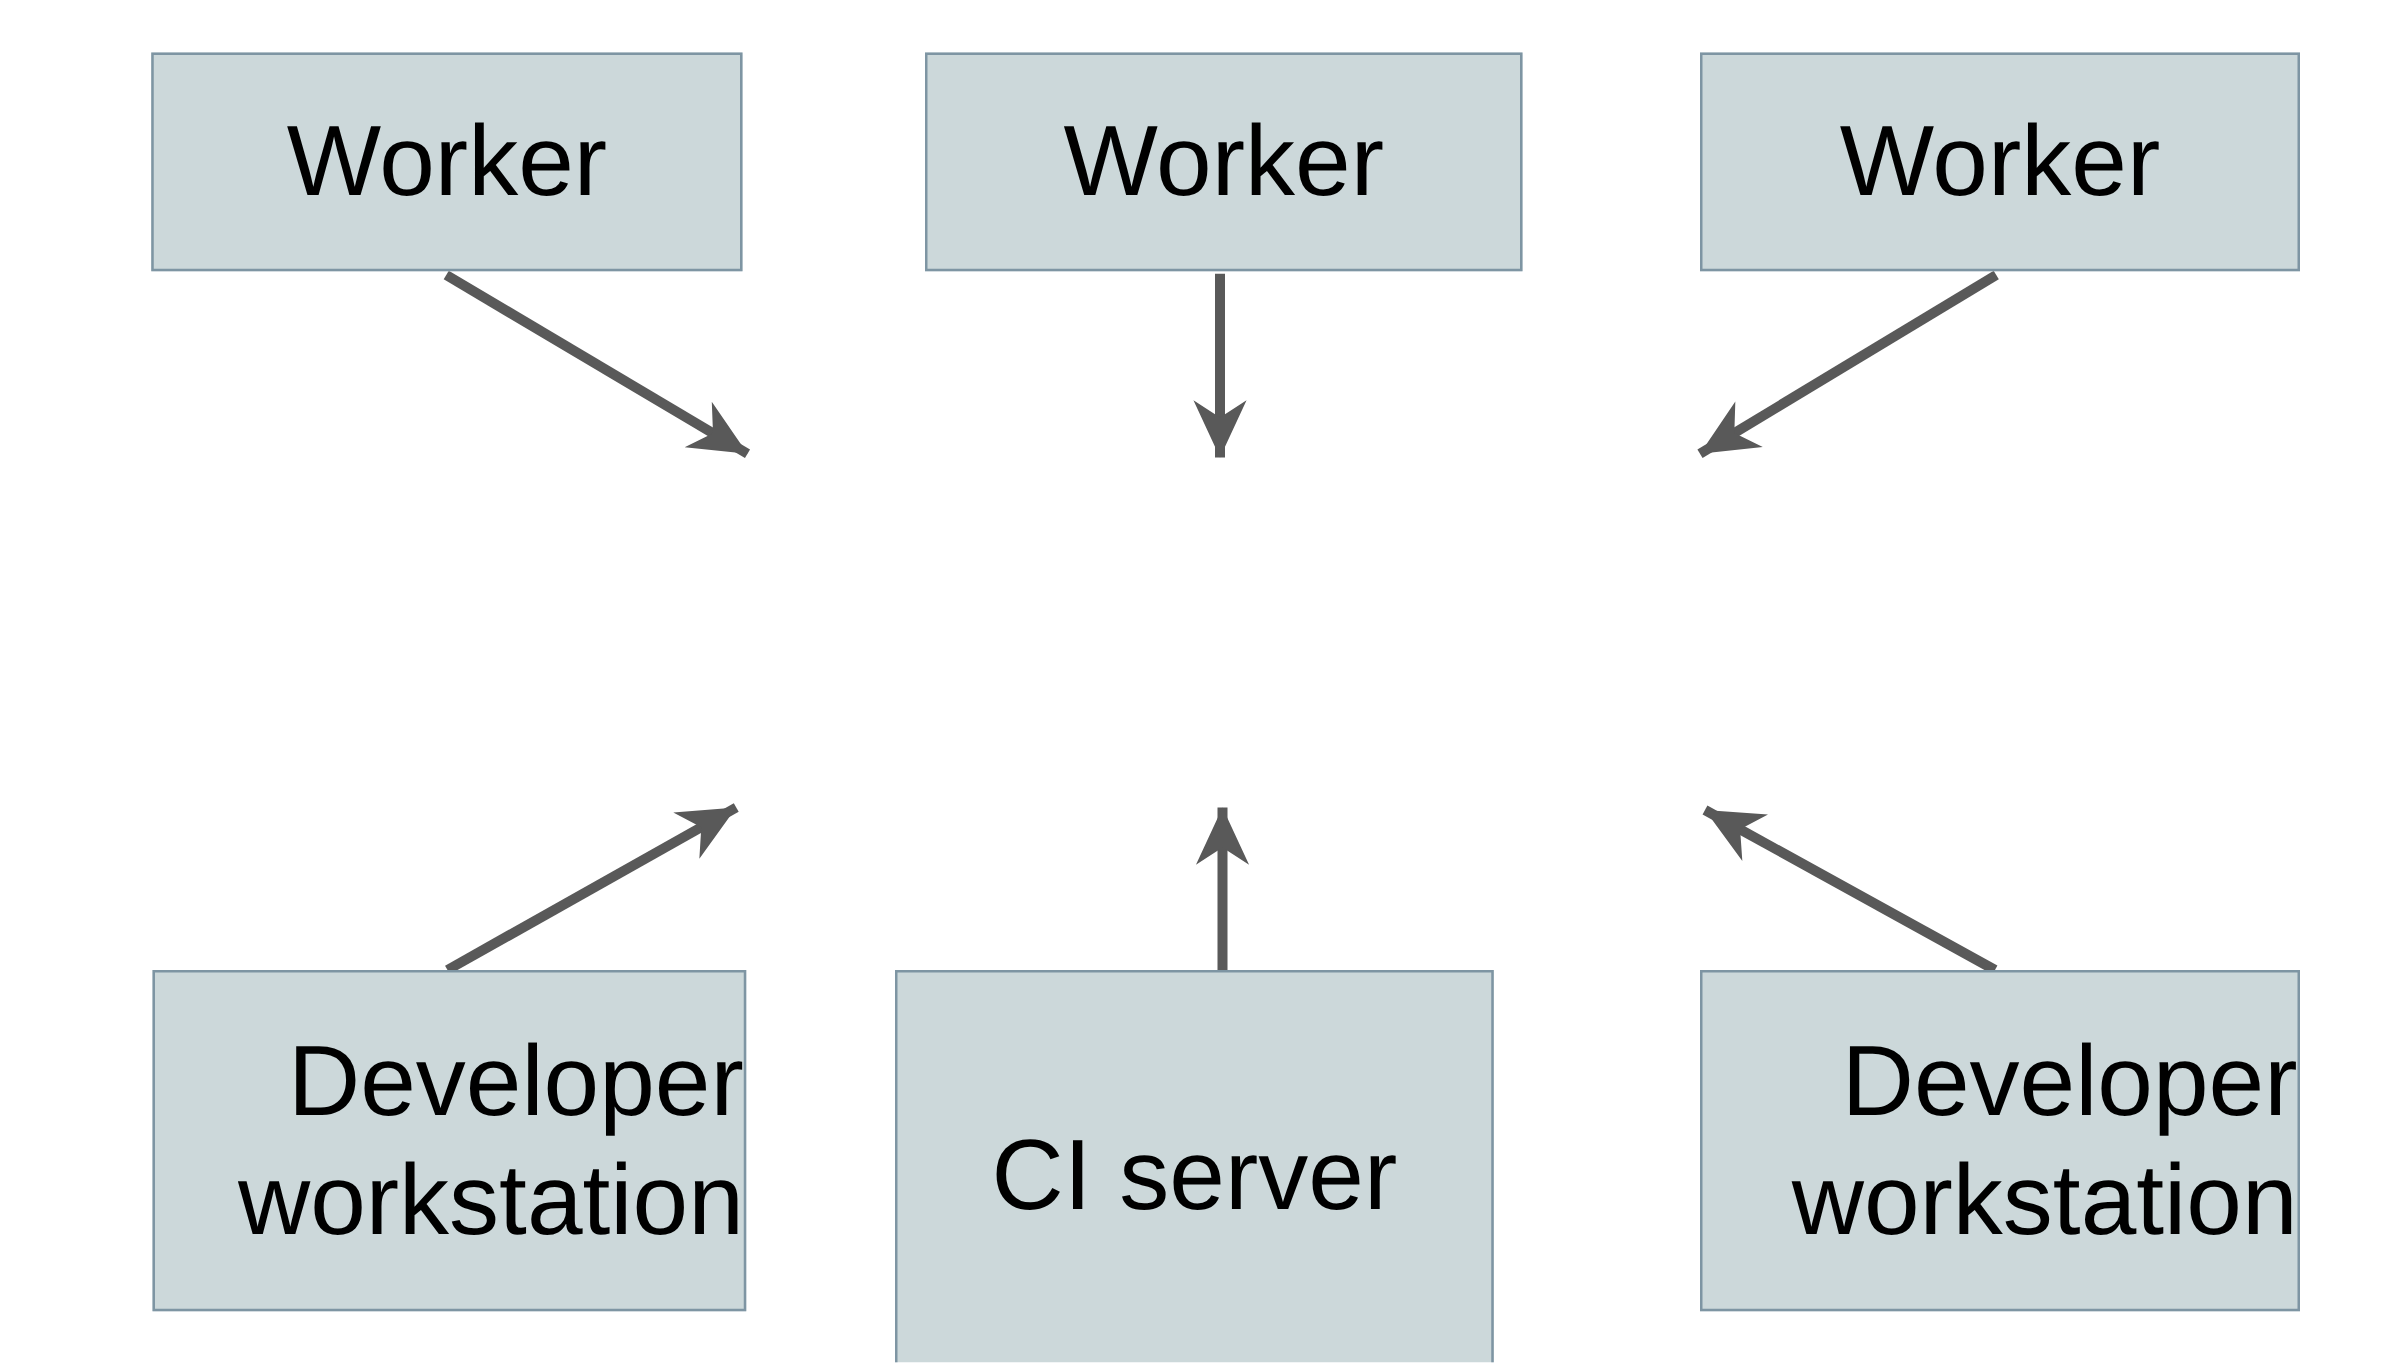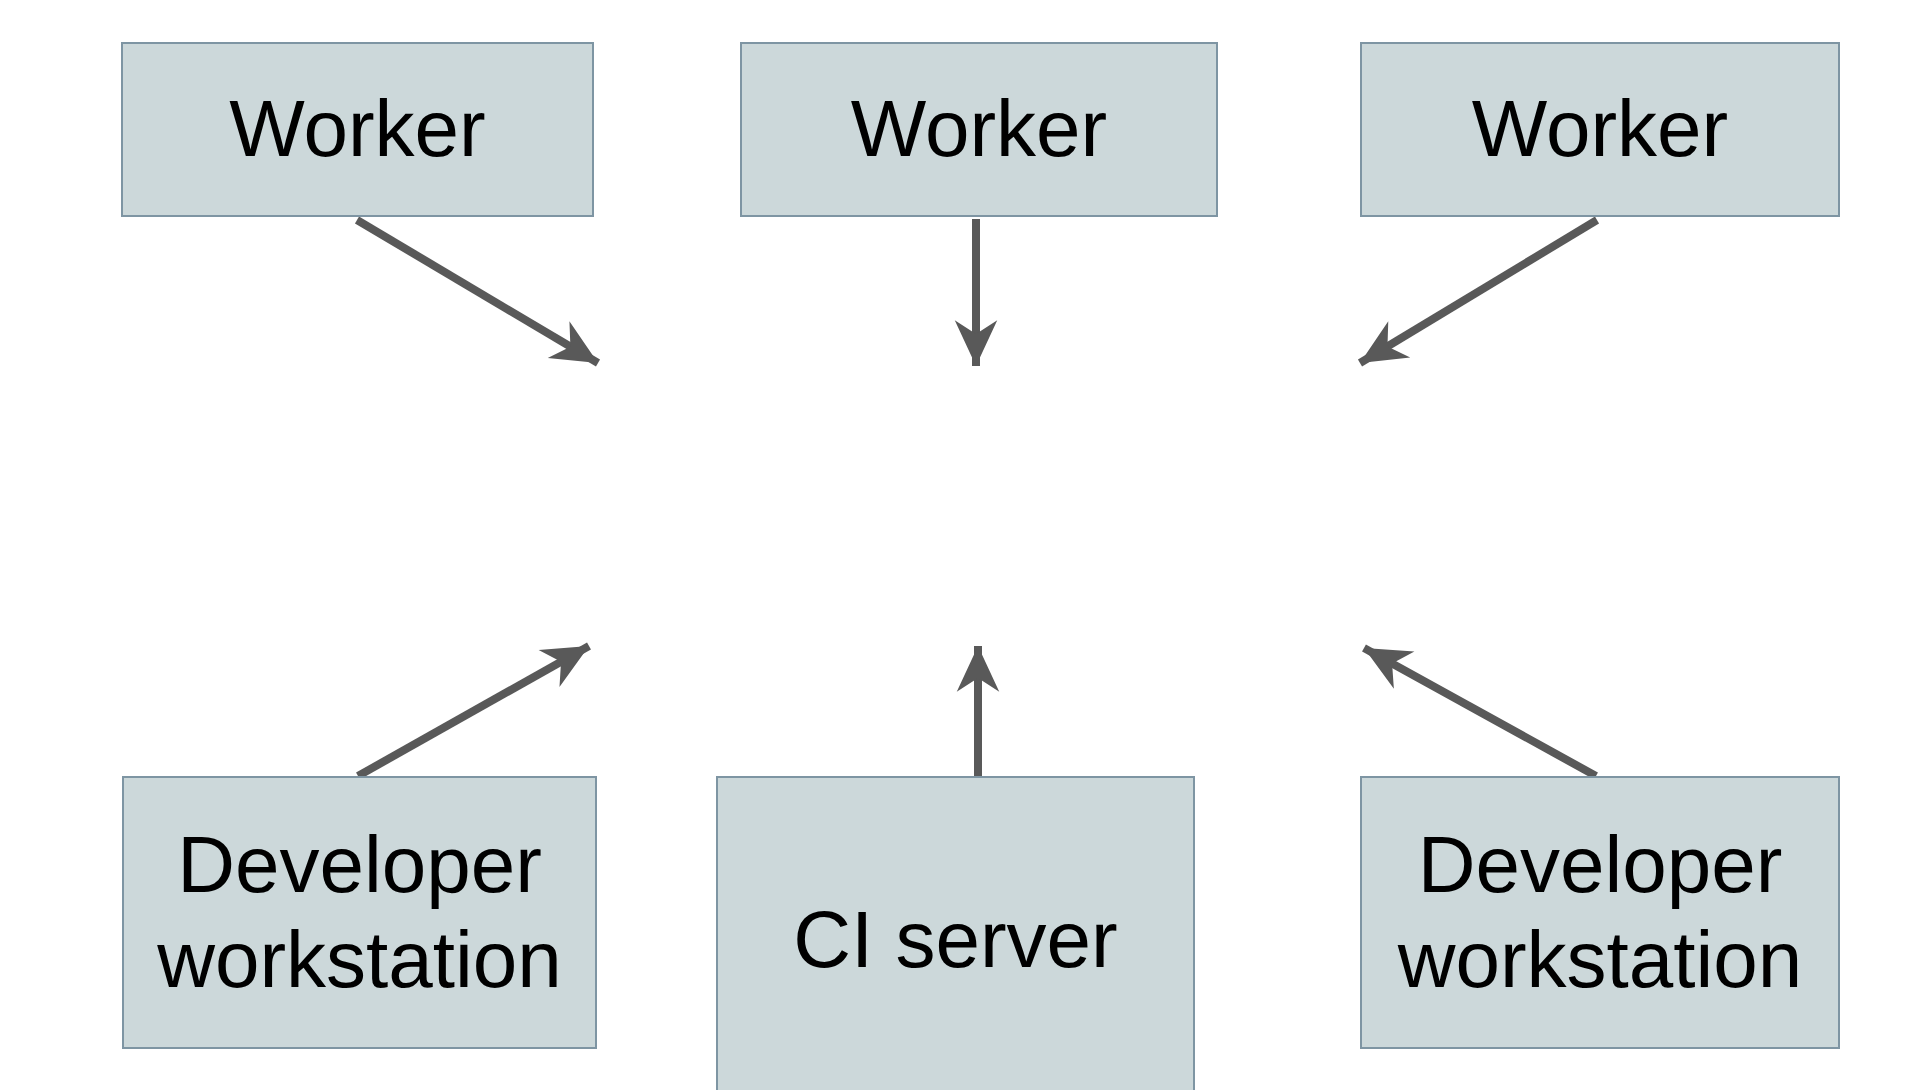"Worker" .node { text-align: center -> right }
